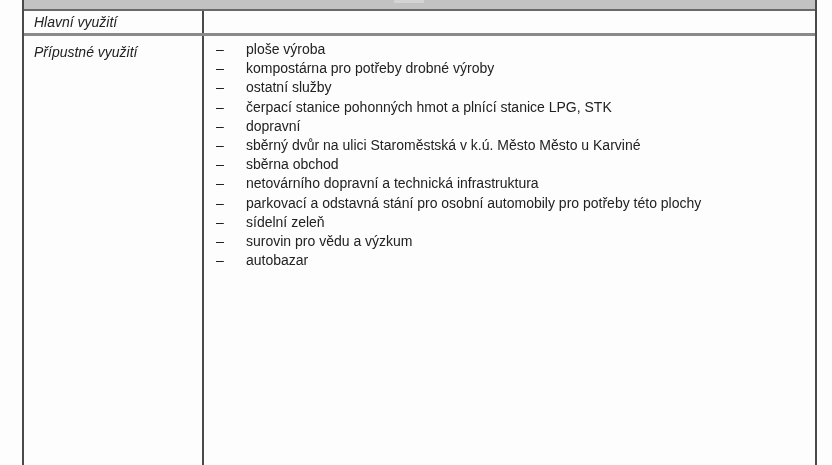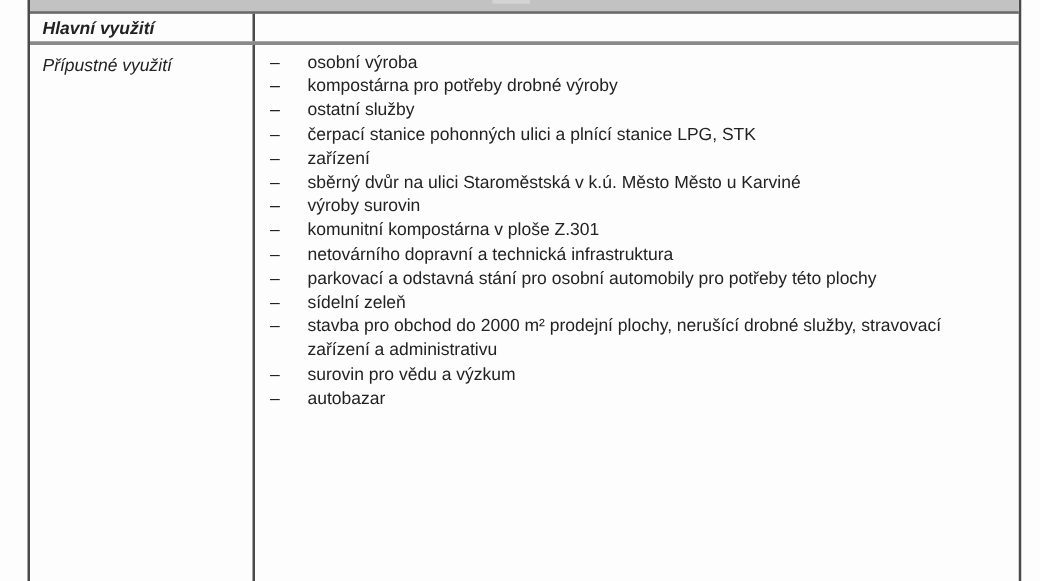"Hlavní využití" .row.main-use { font-weight: bold -> none }
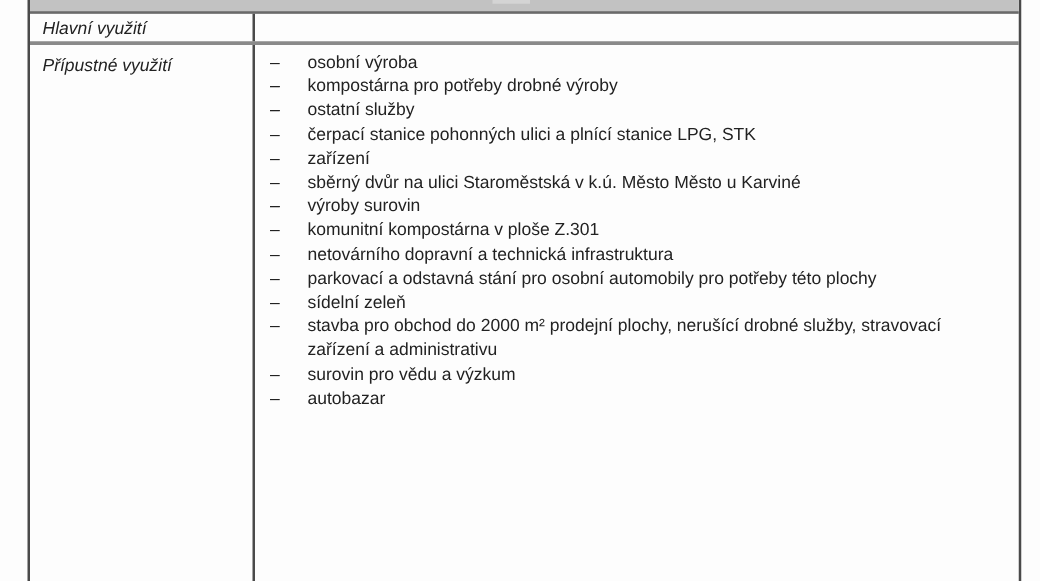"osobní výroba" span { text: osobní -> ploše }
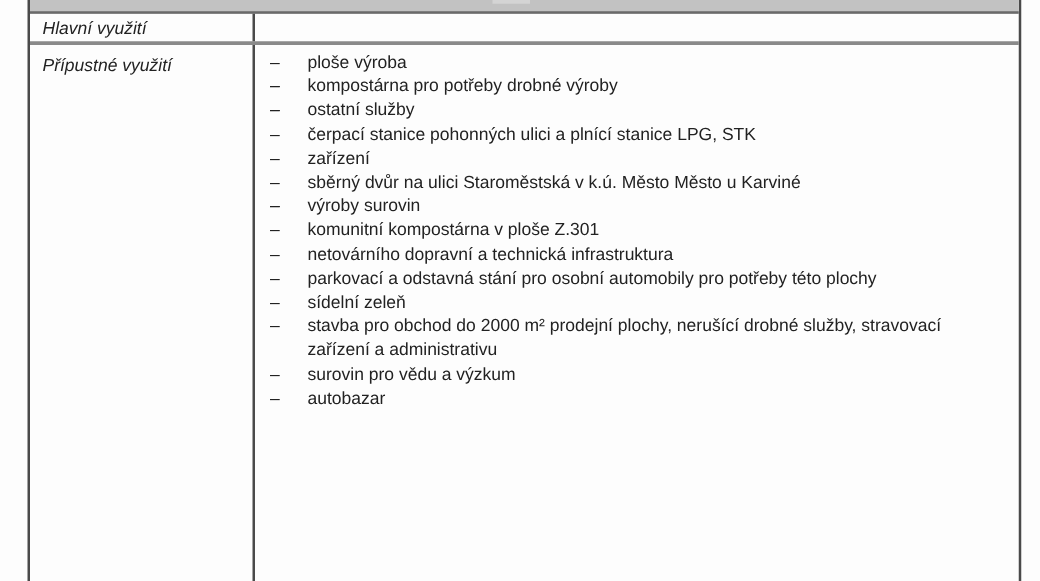"čerpací stanice pohonných ulici a" span { text: ulici -> hmot }
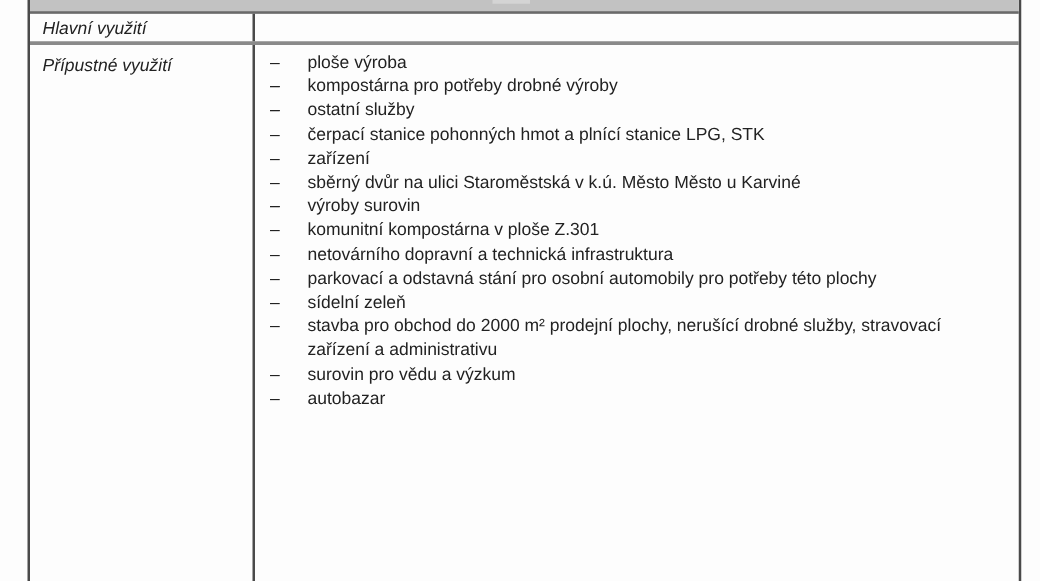"zařízení" span { text: zařízení -> dopravní }
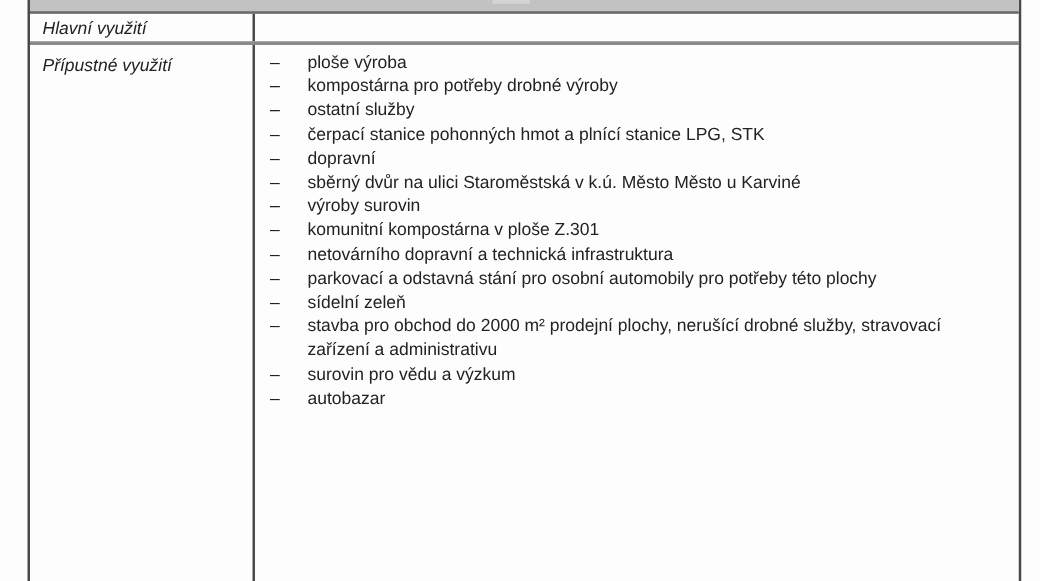"výroby surovin" span { text: výroby surovin -> sběrna obchod }
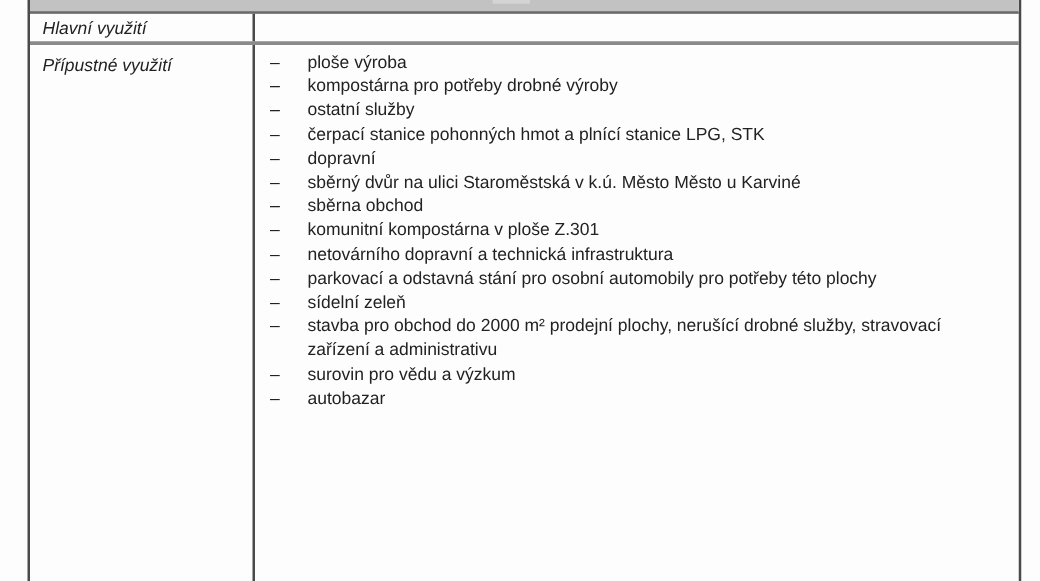"komunitní kompostárna v ploše Z.301" span { html: <span>komunitní kompostárna v ploše Z.301</span> -> none }
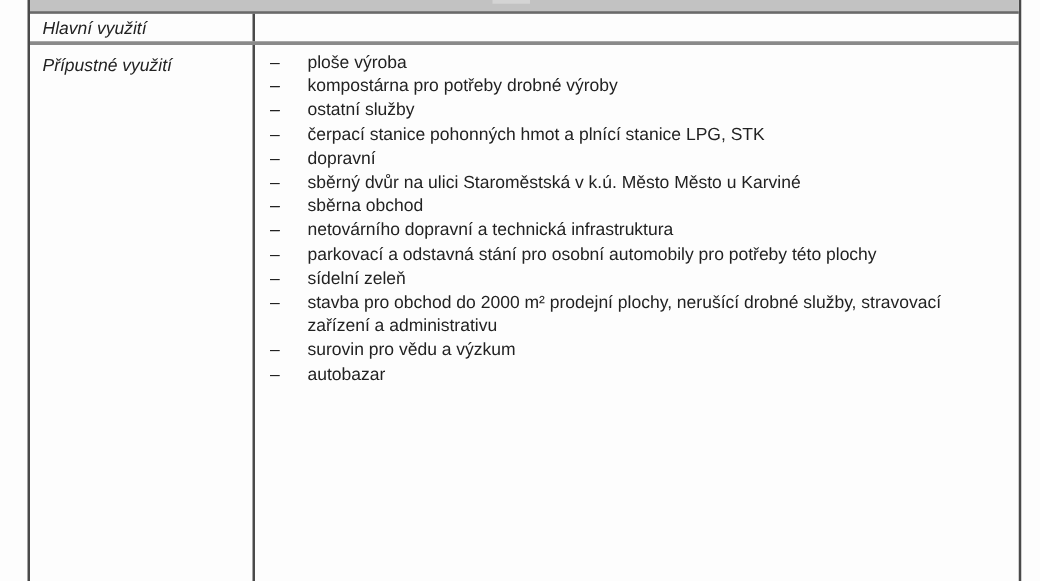"stavba pro obchod do 2000" span { html: <span>stavba pro obchod do 2000 m² prodejní plochy, nerušící drobné služby, stravovací zařízení a administrativu</span> -> none }
